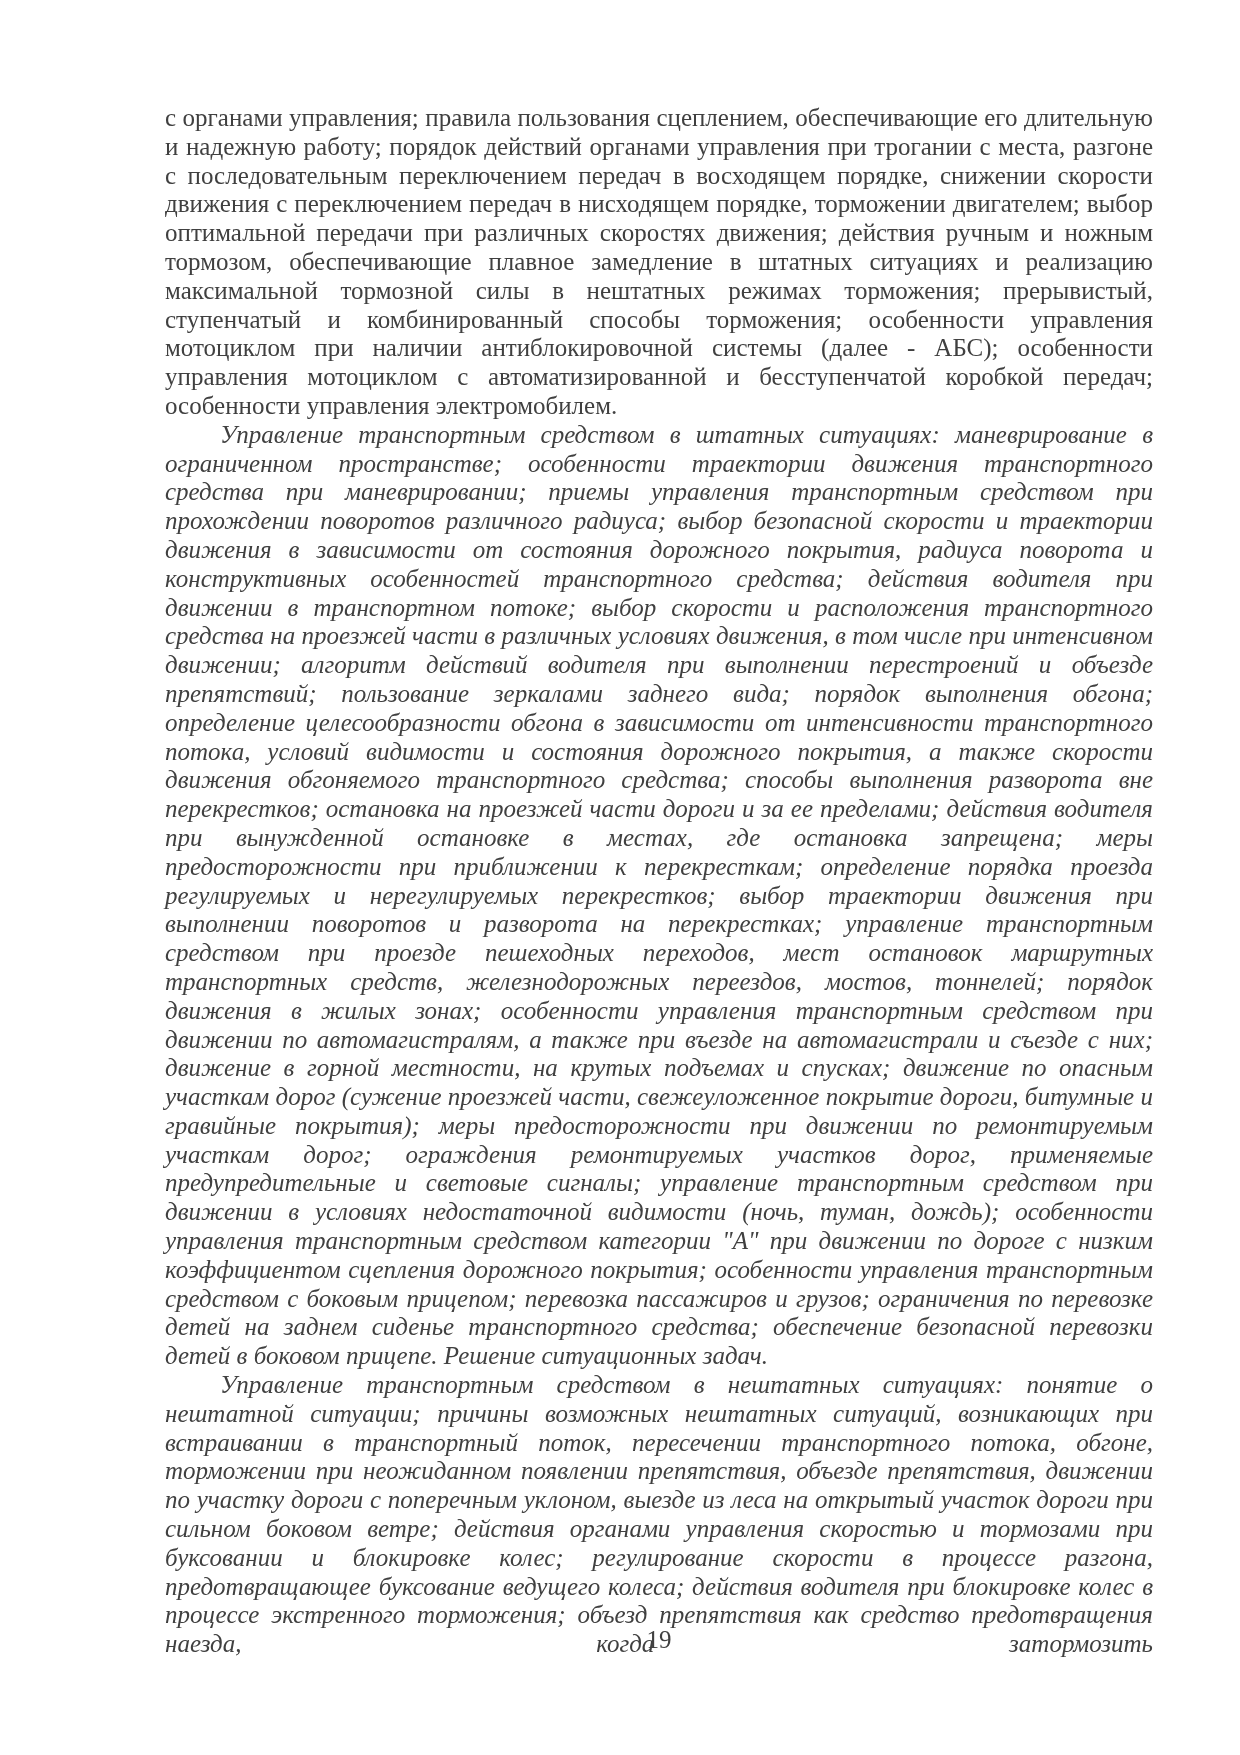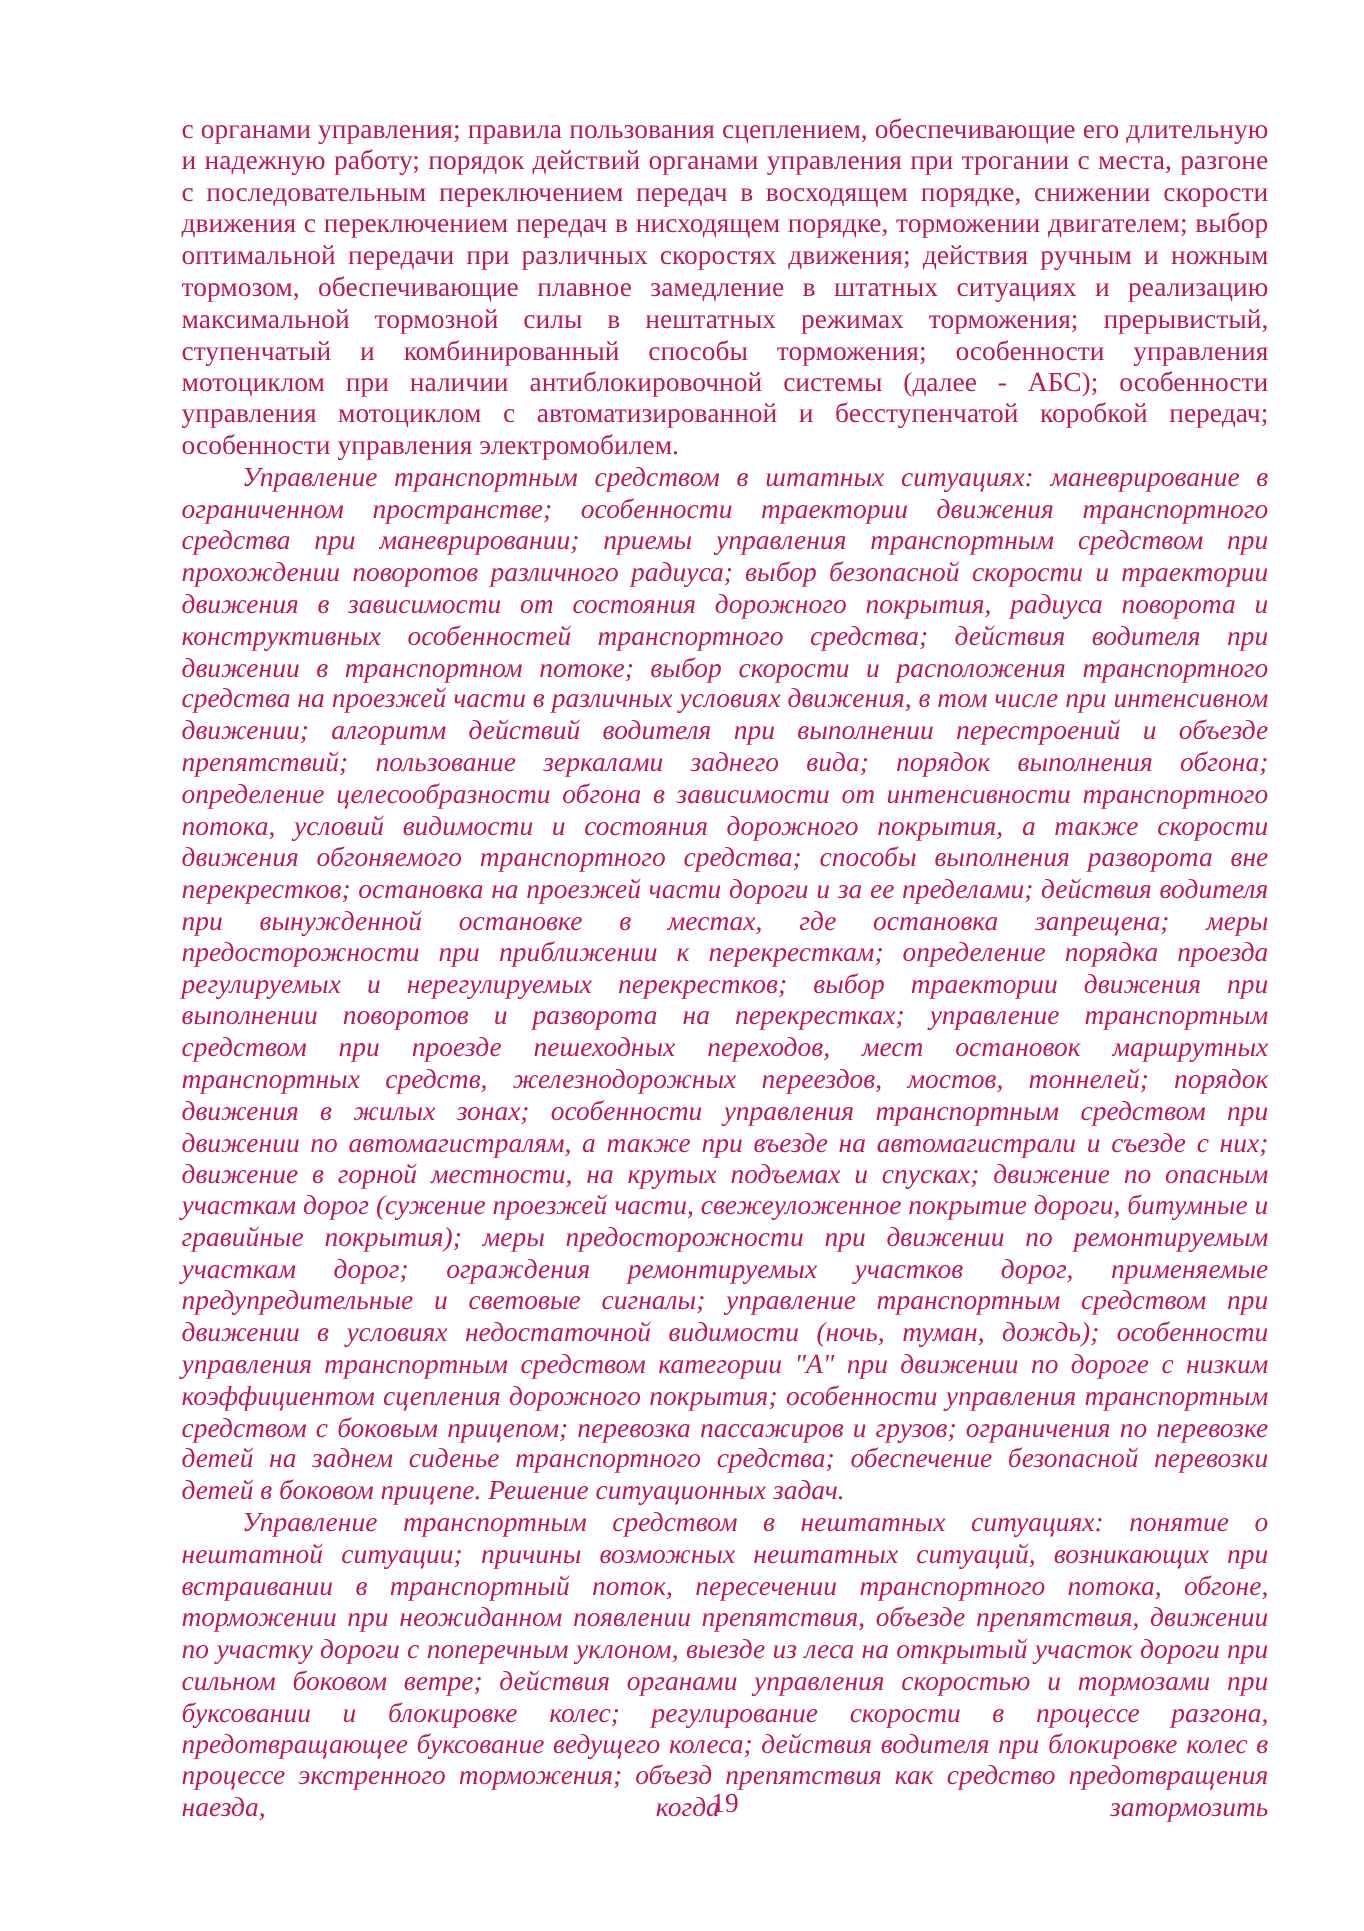"с органами управления; правила" .page { color: #be185d -> #404040 }
